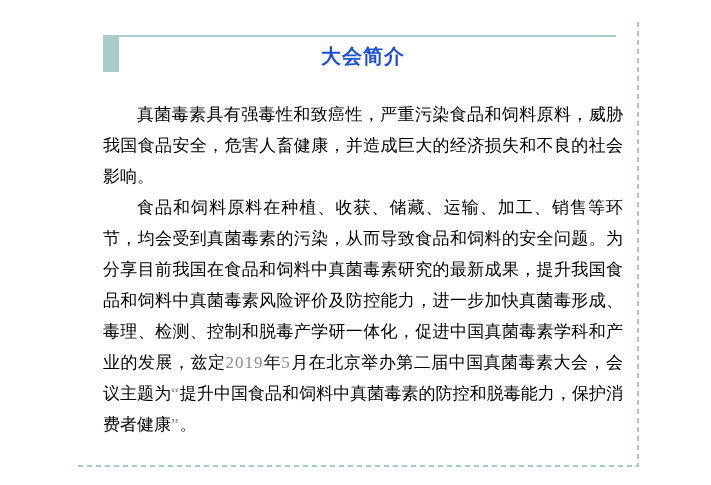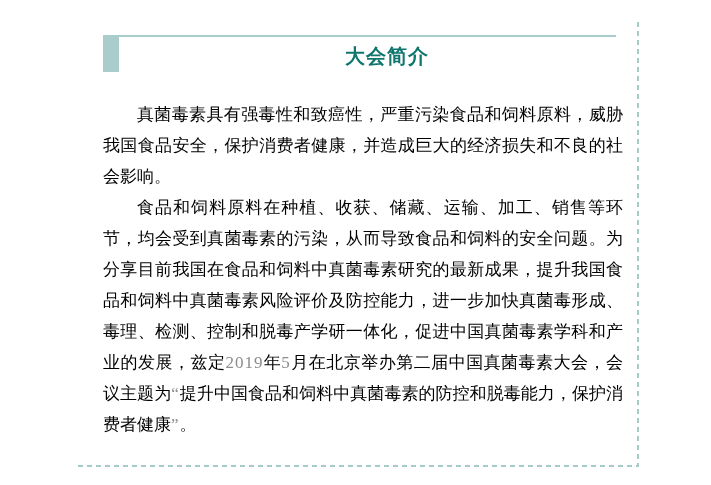"大会简介" .title { color: #0f766e -> #1d4ed8; padding-left: 24px -> none }
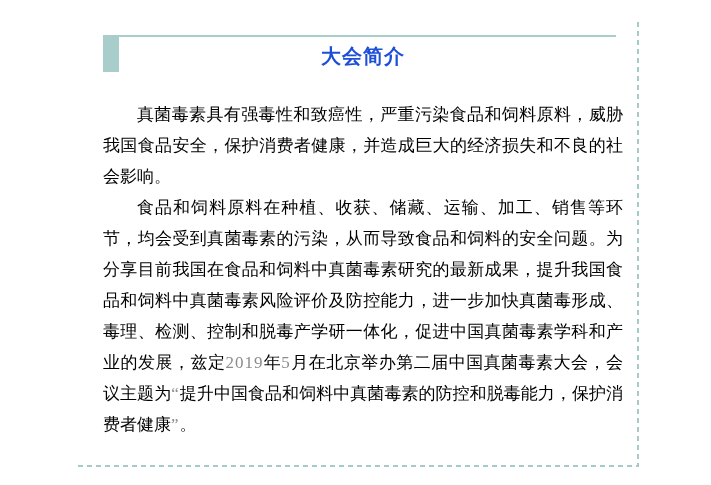"真菌毒素具有强毒性和致癌性，严重污染食品和饲料原料，威胁我国食品安全，保护消费者" p { text: 保护消费者 -> 危害人畜 }
